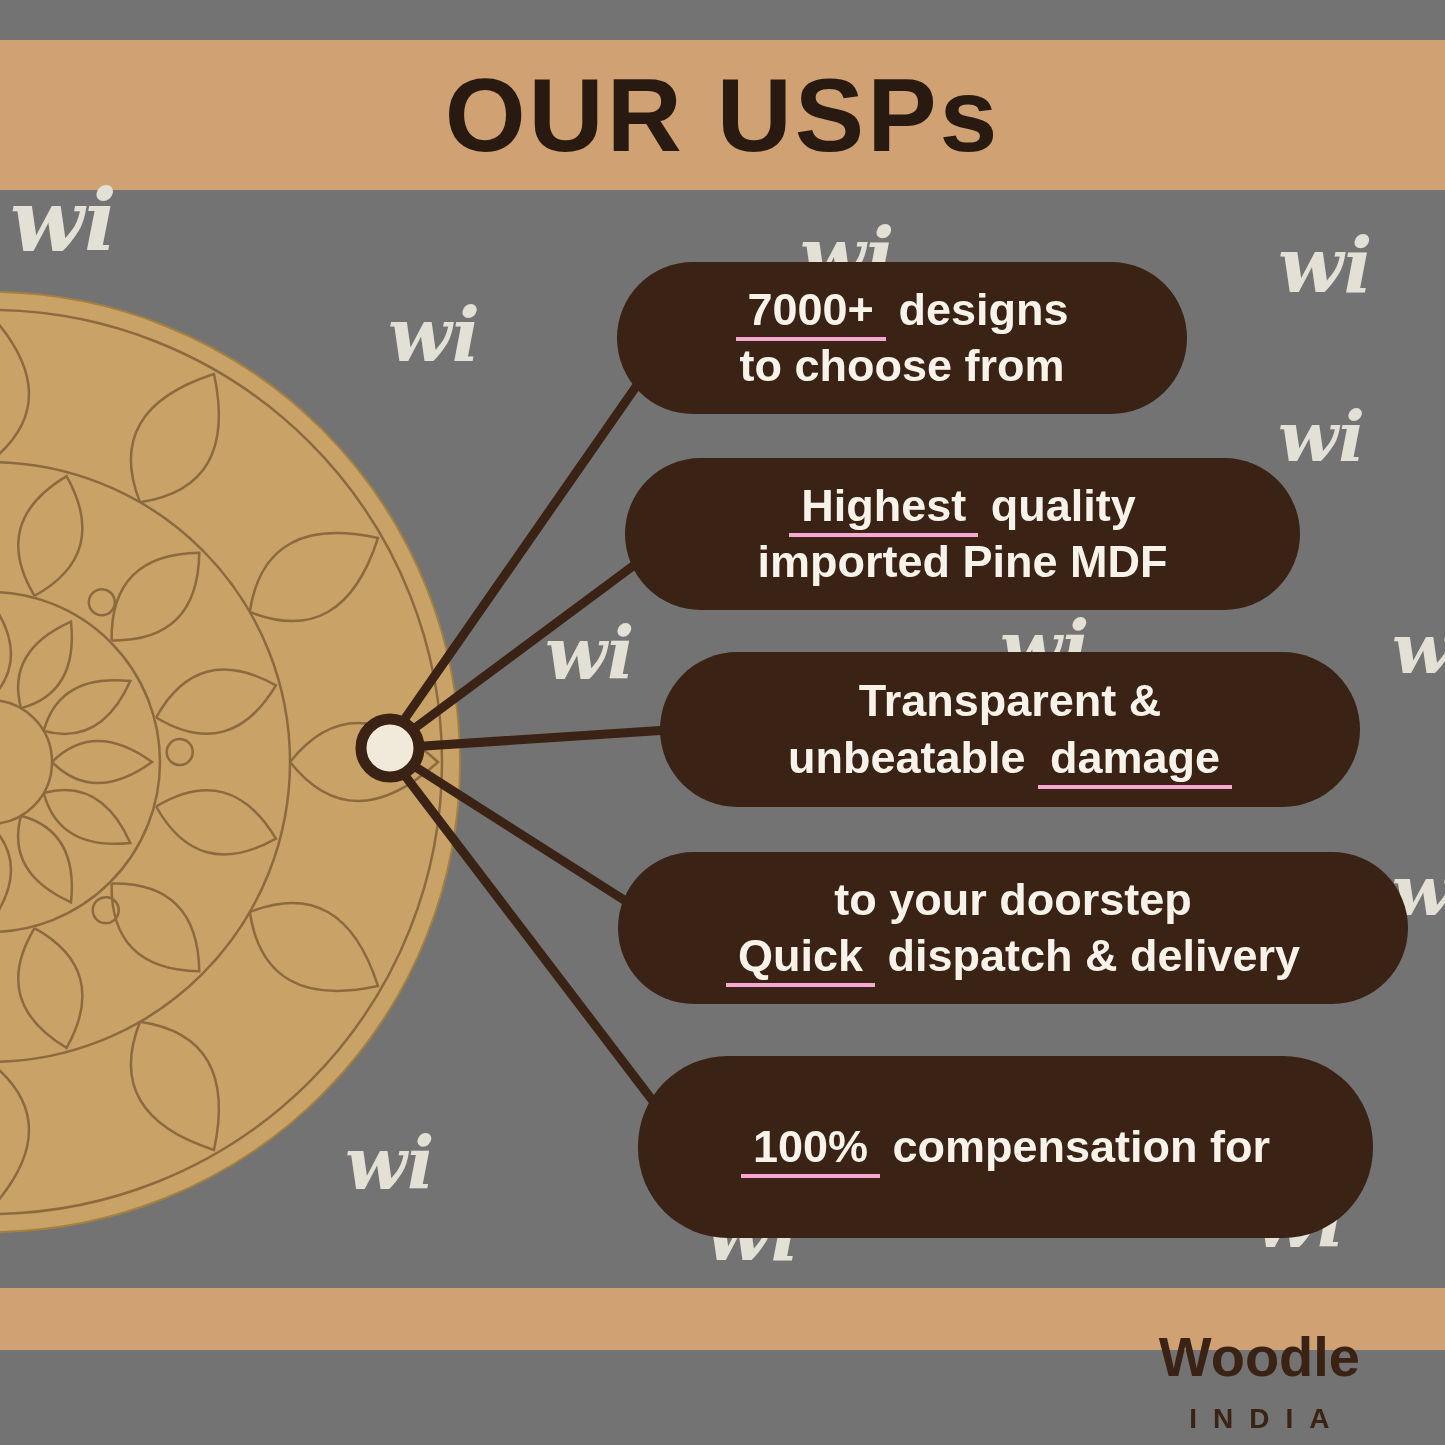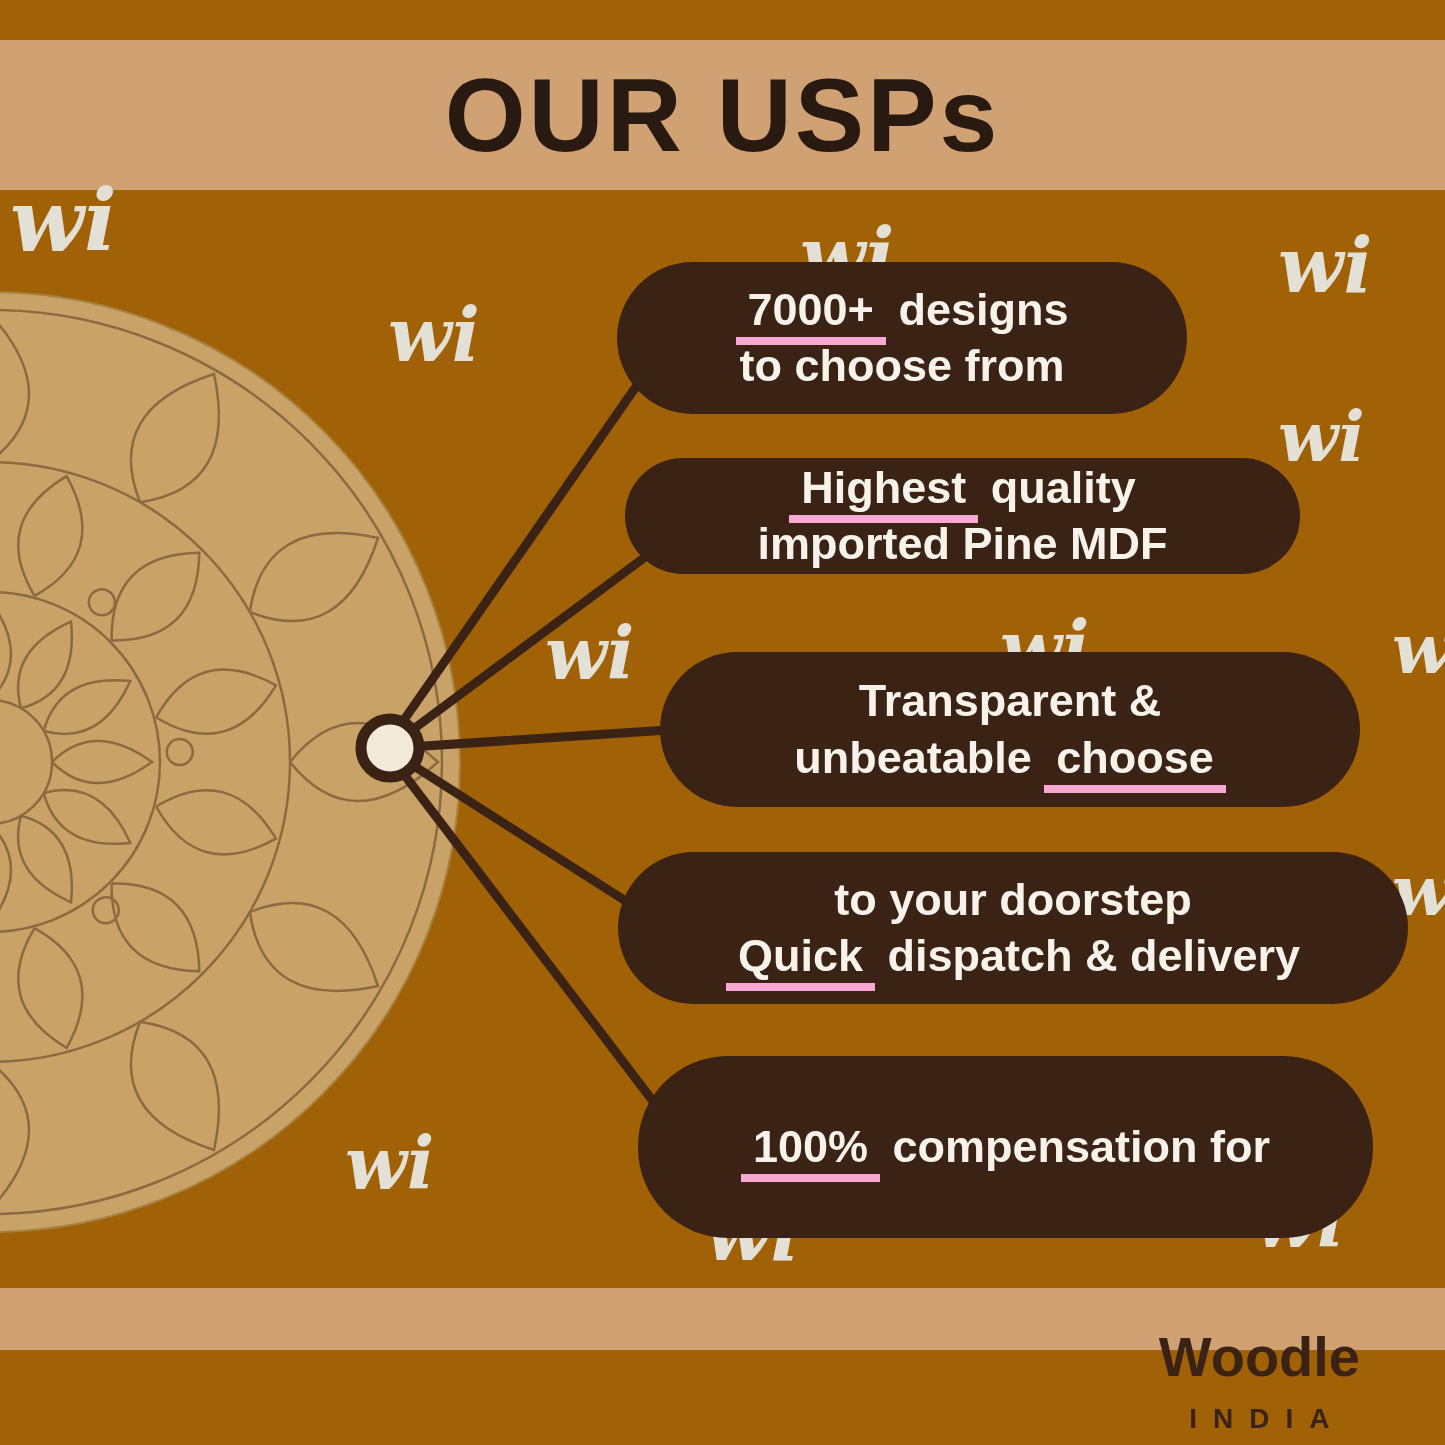"OUR USPs" .stage { background: #a16207 -> #737373 }
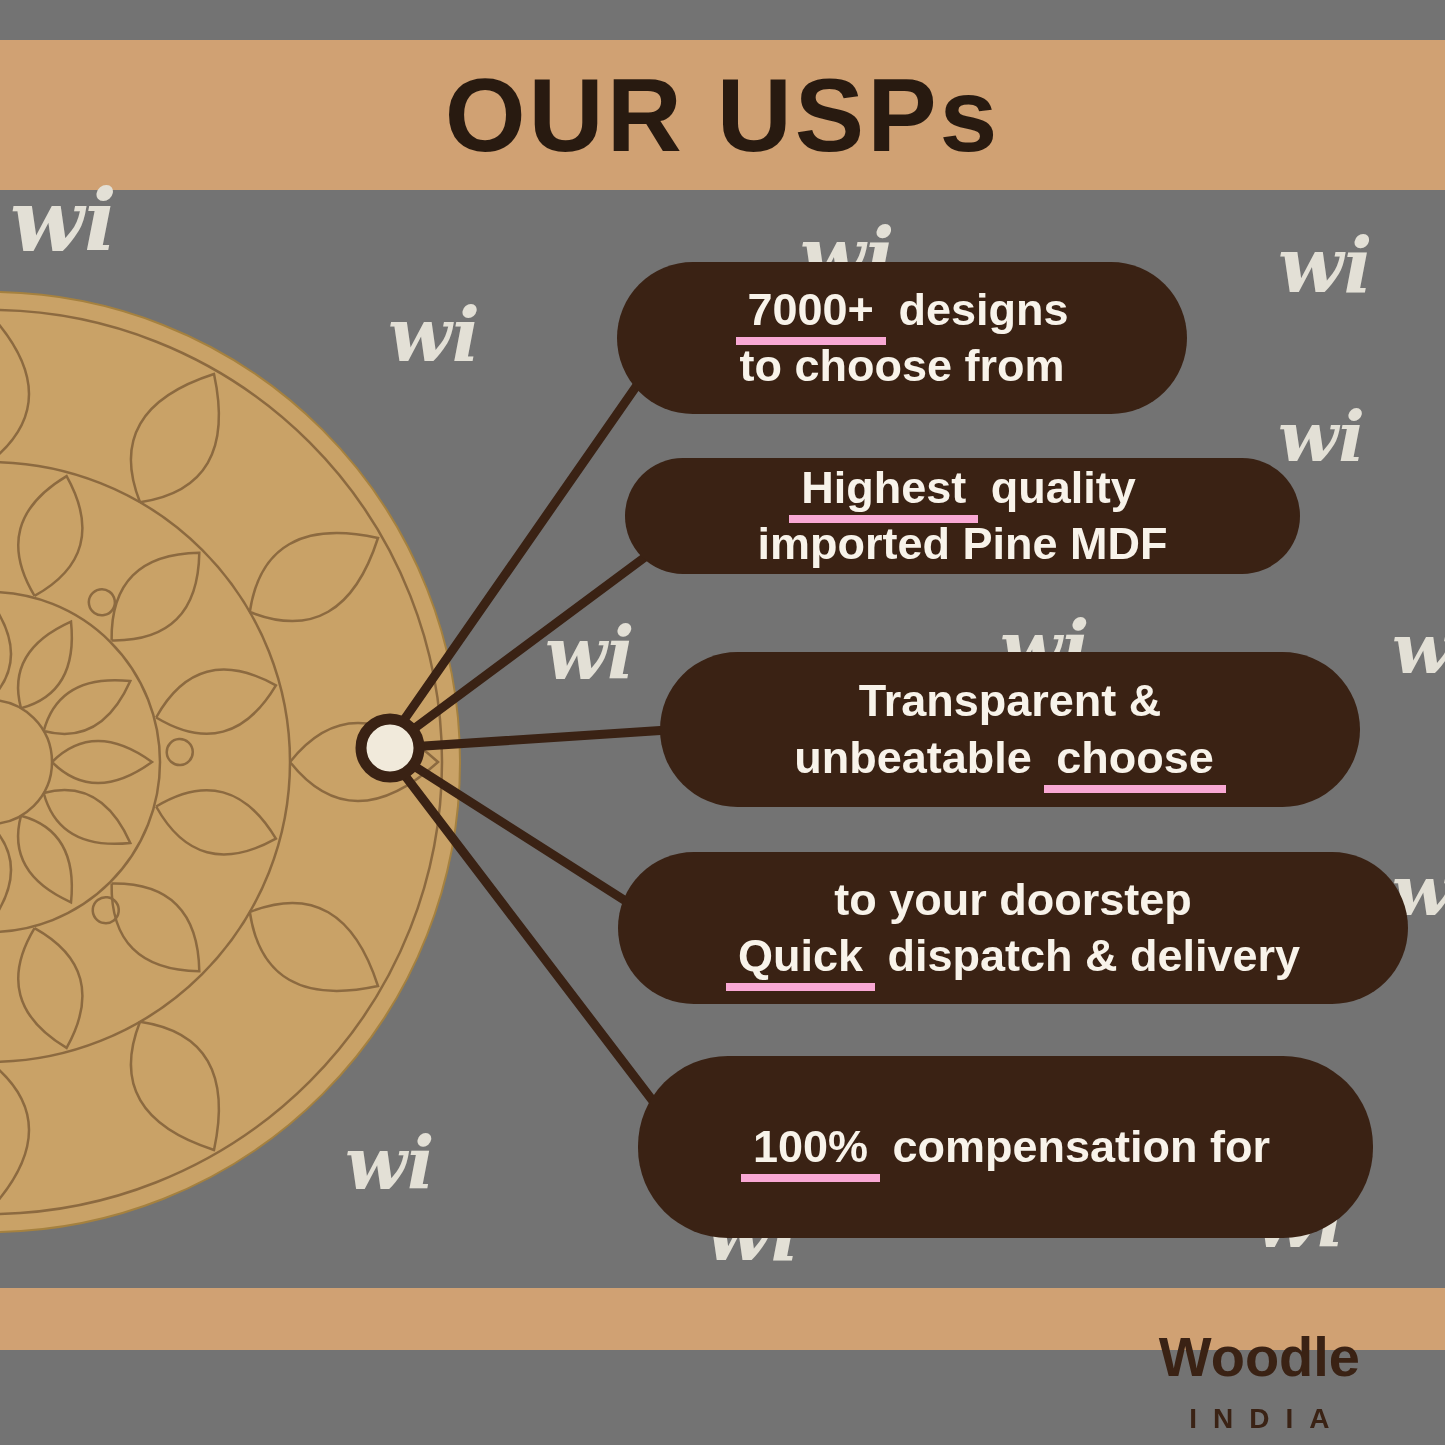"7000+" .u { border-bottom: 8px solid #f9a8d4 -> 4px solid #f9a8d4 }
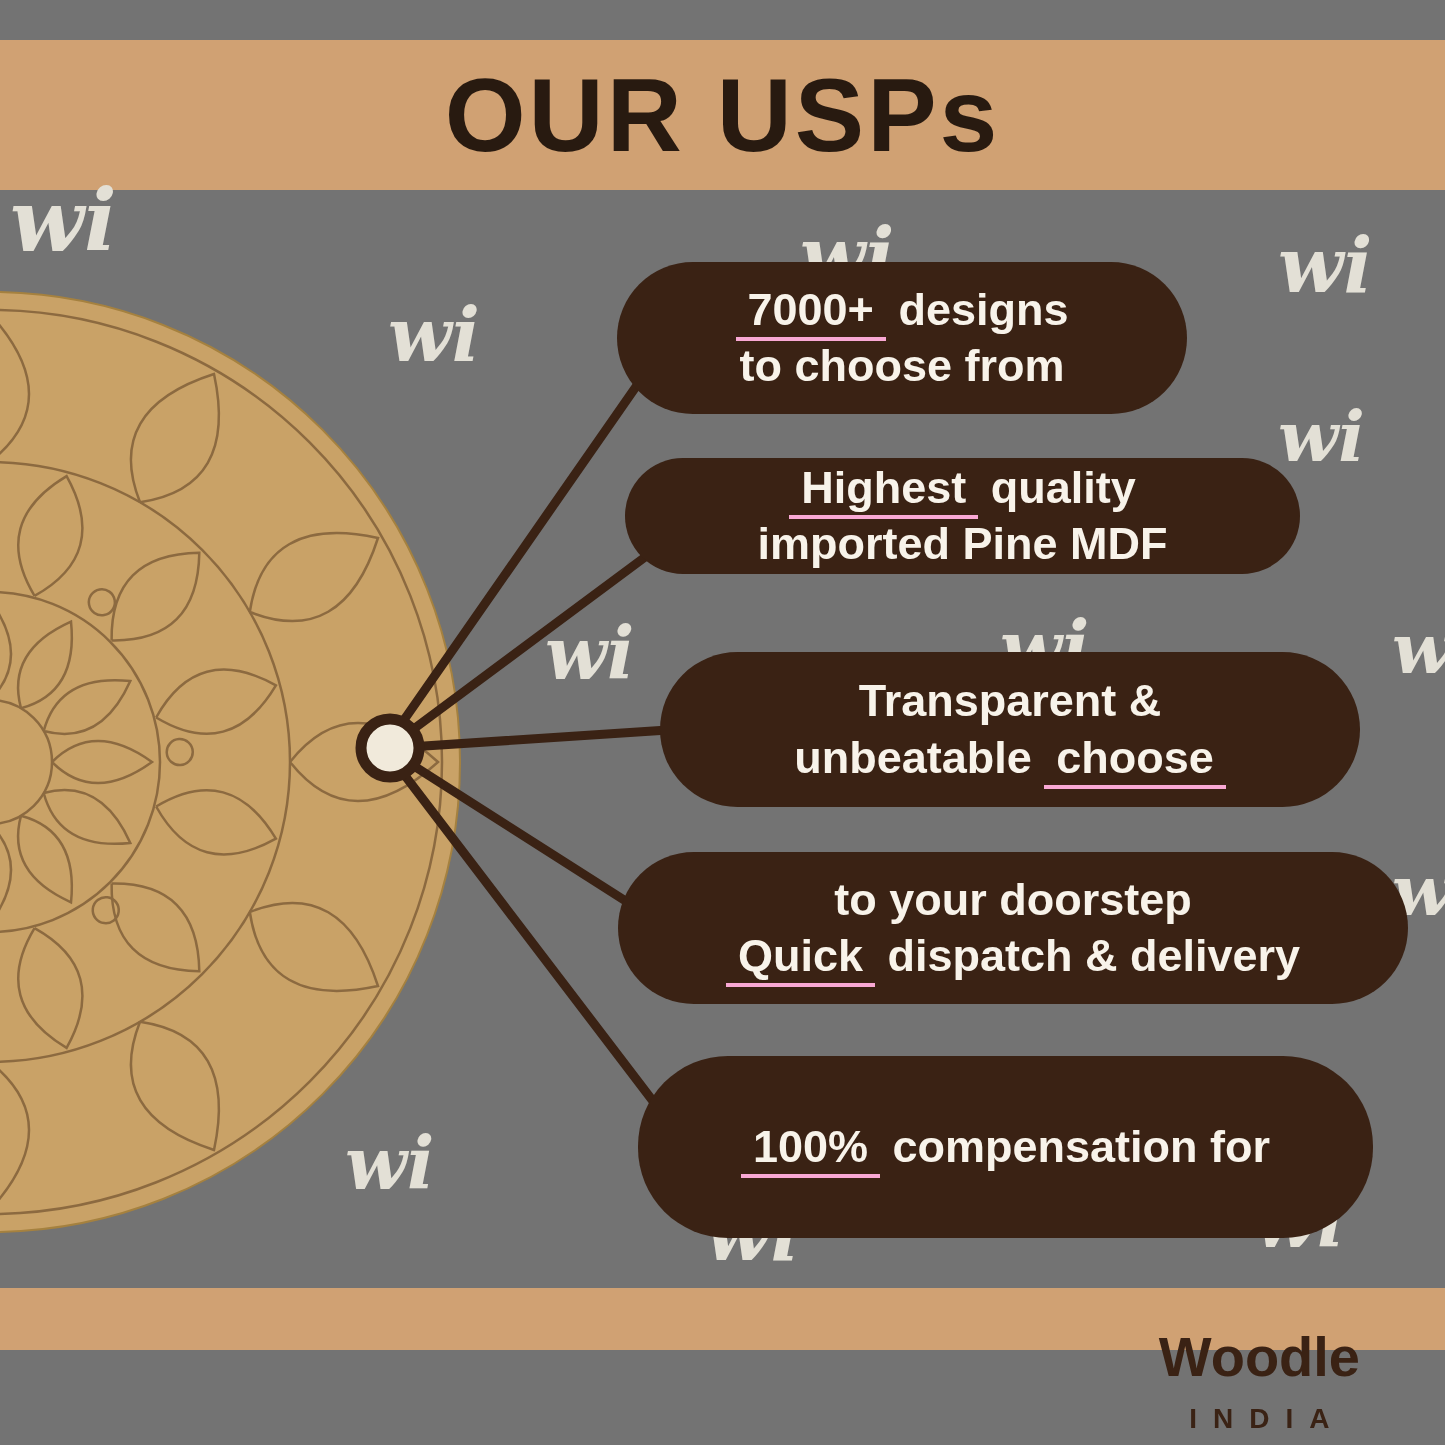"Highest quality" .pill-2 { height: 116px -> 152px }
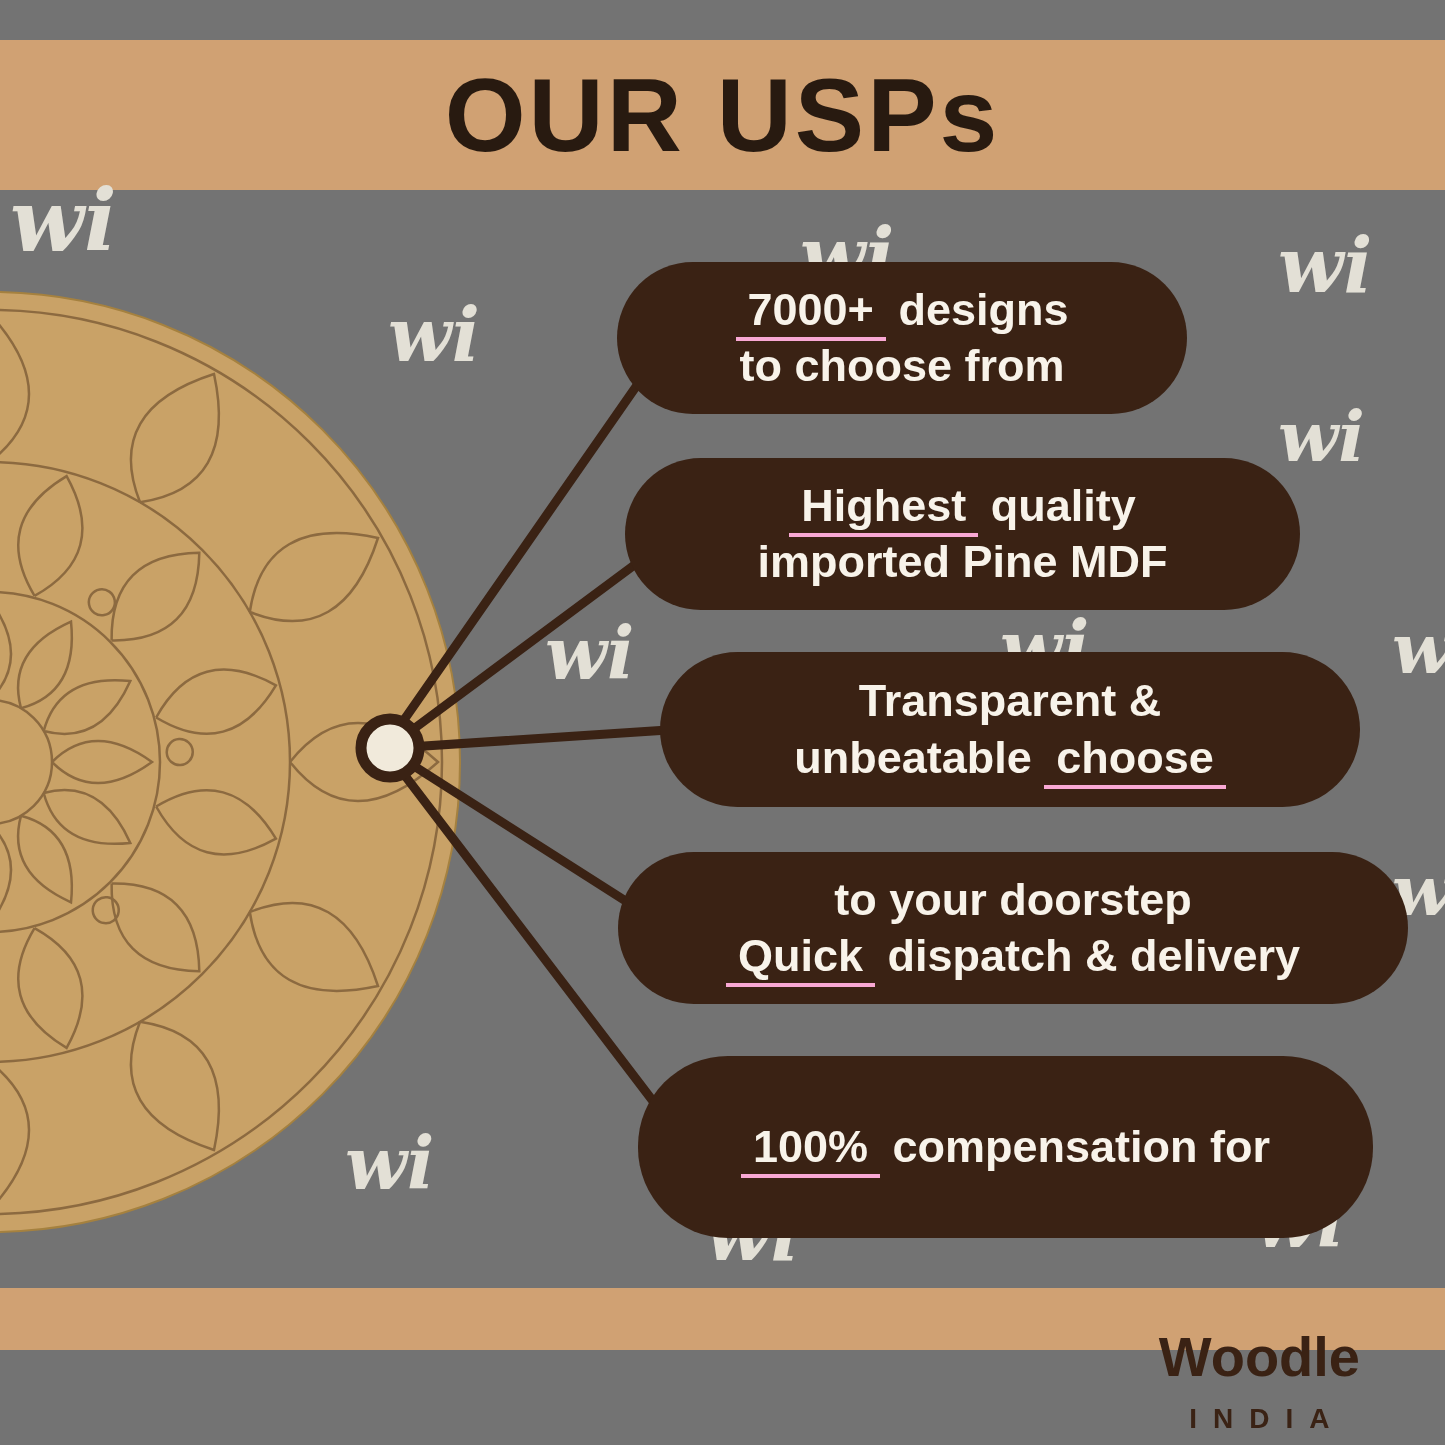"choose" span.u { text: choose -> damage }
